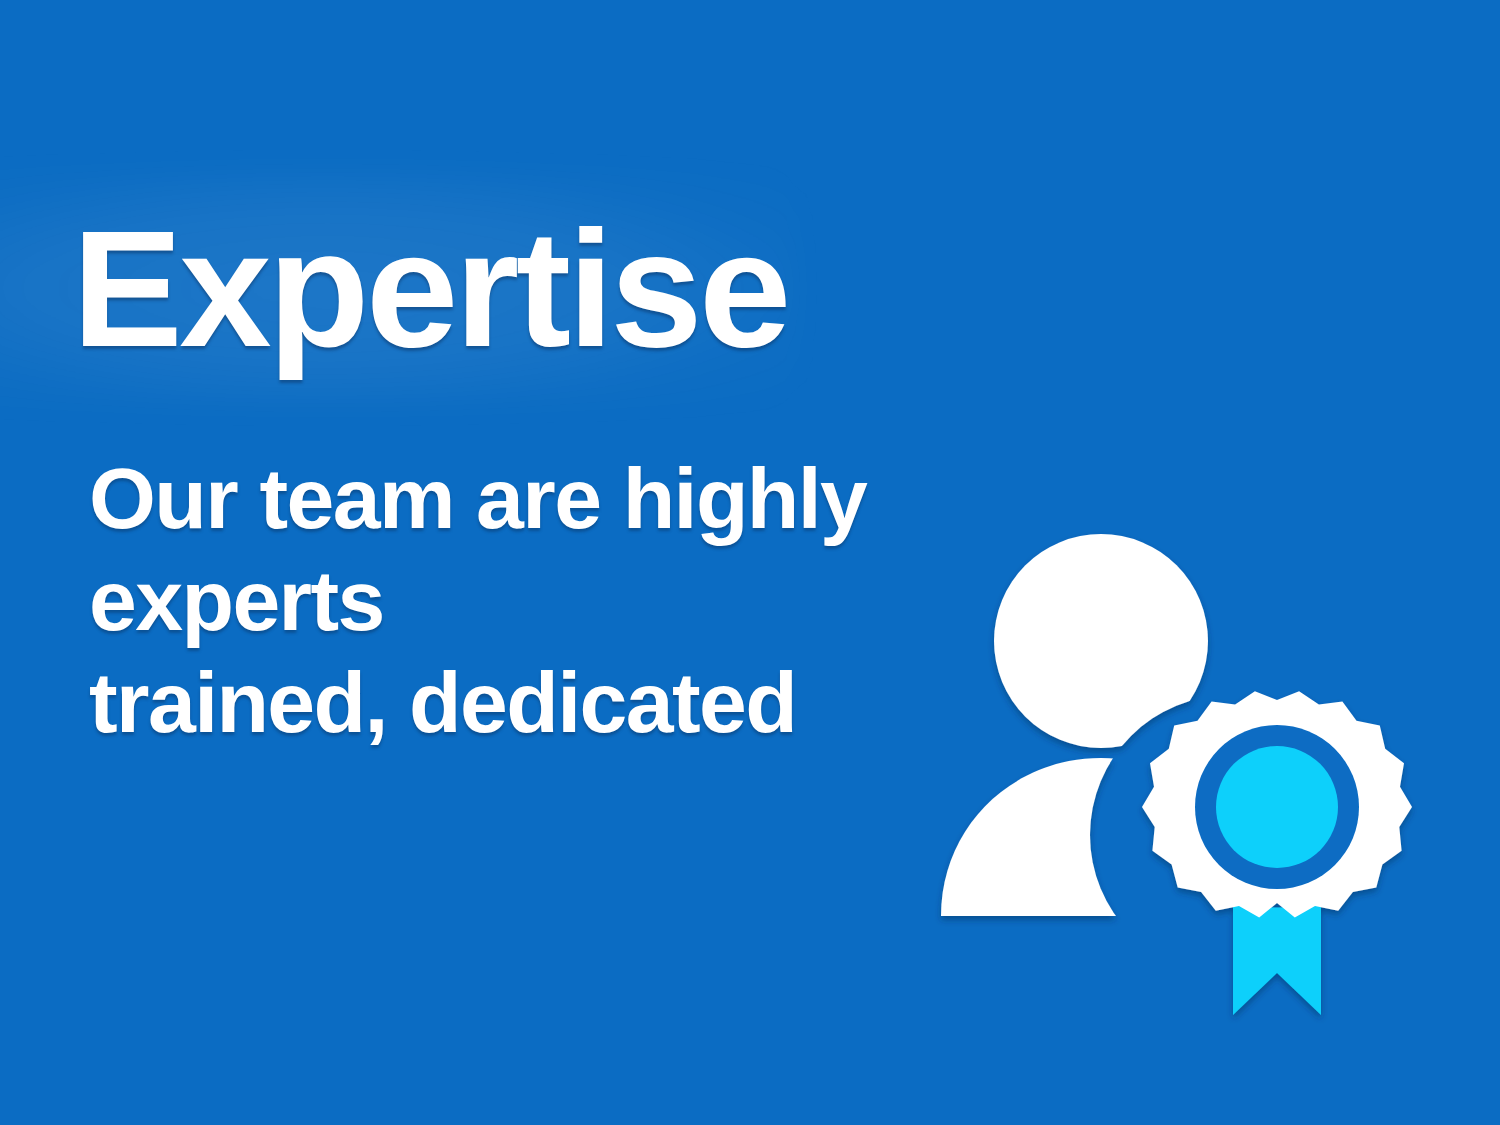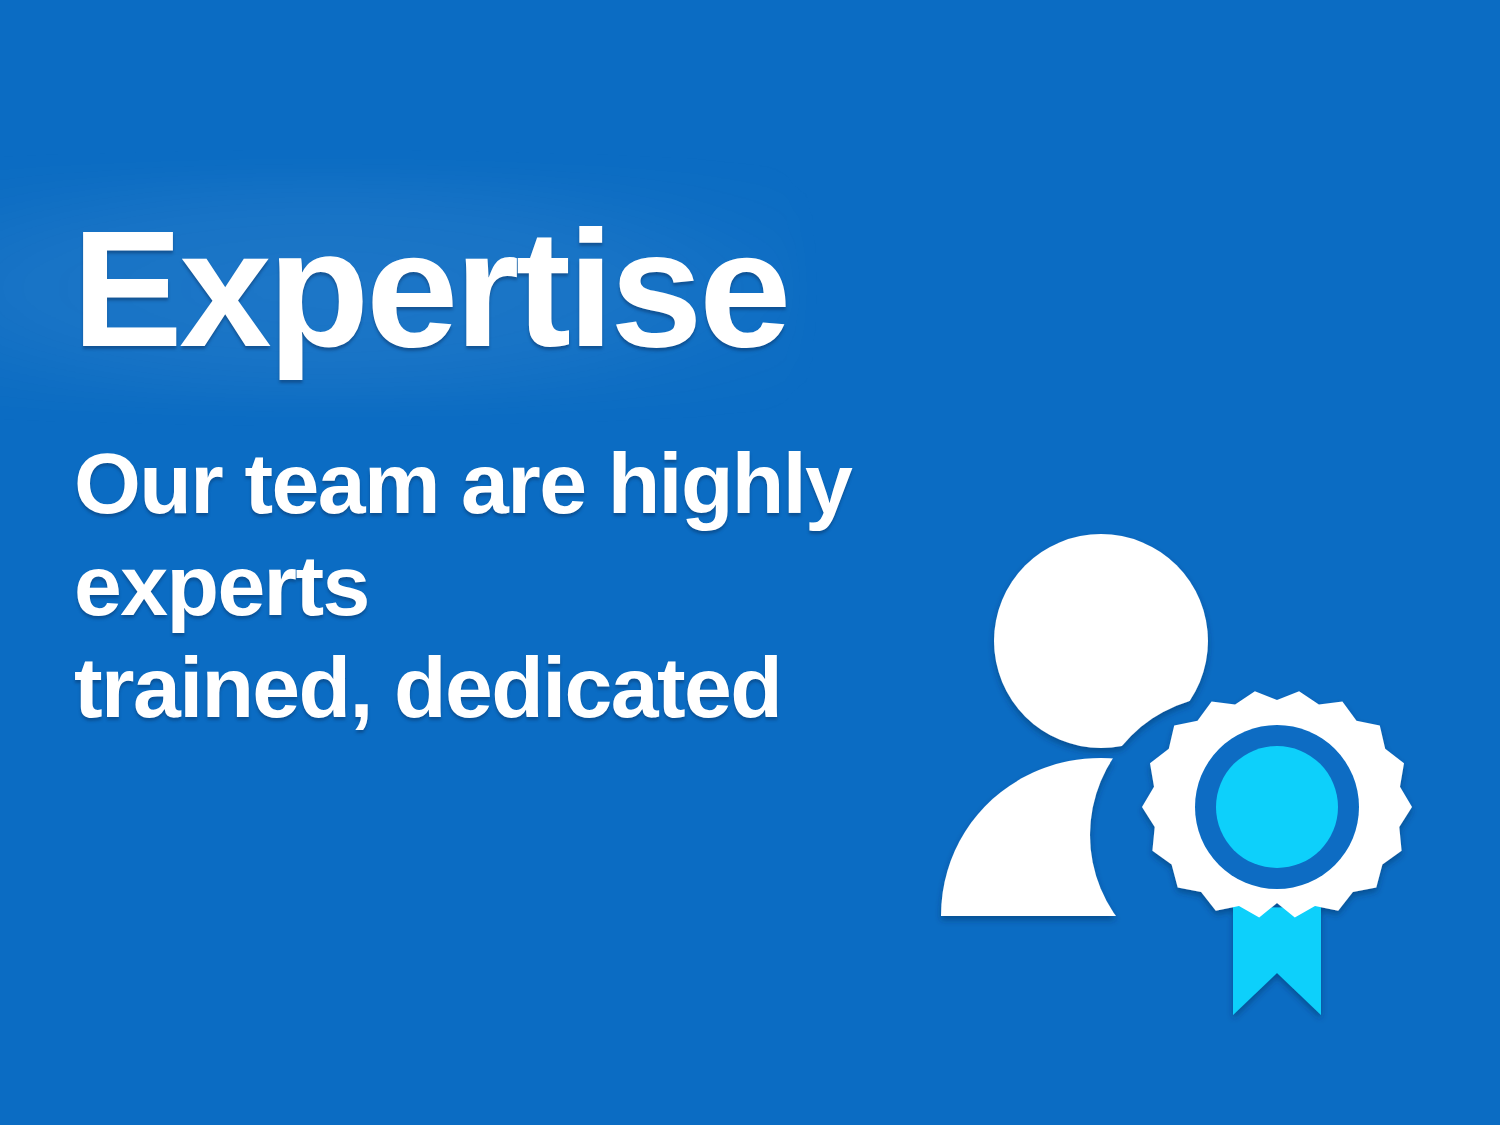"Our team are highly" #subheadline { margin: 0 -> 15px }
